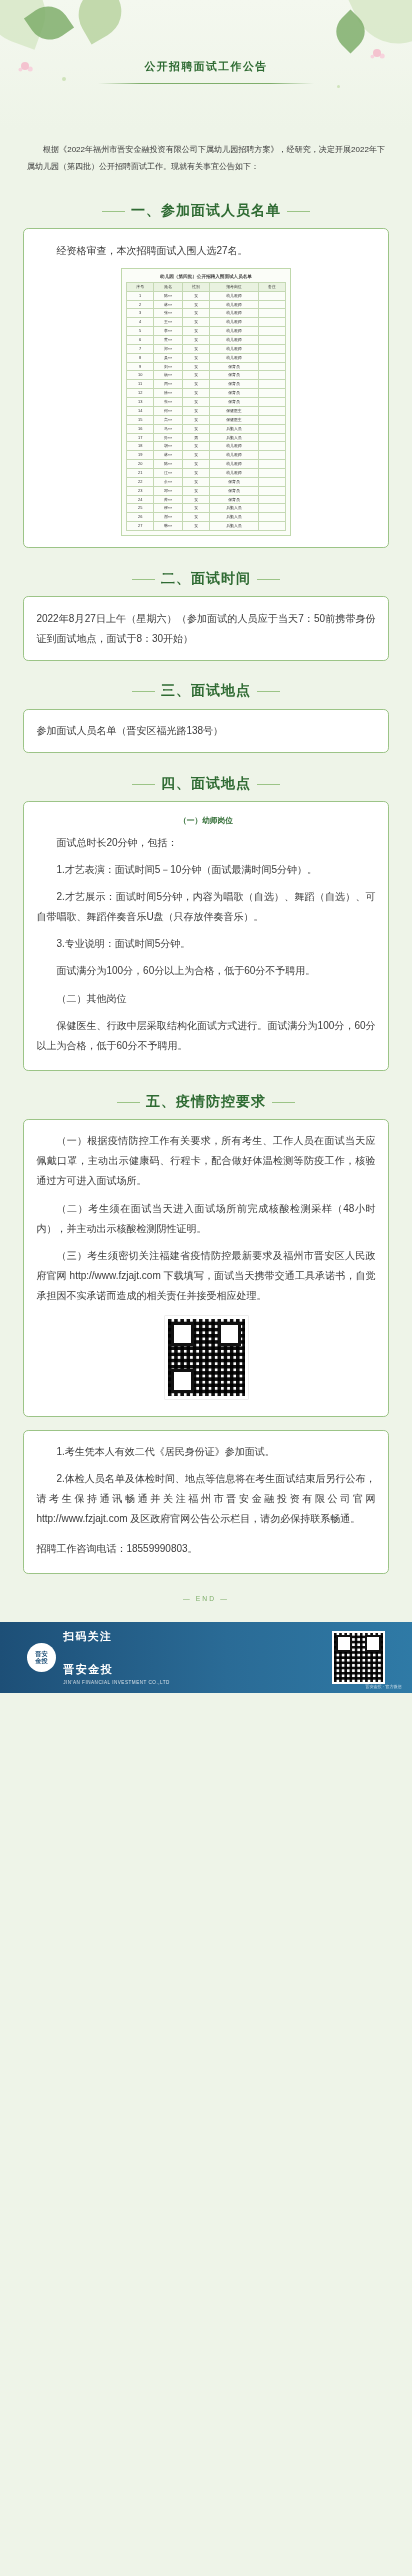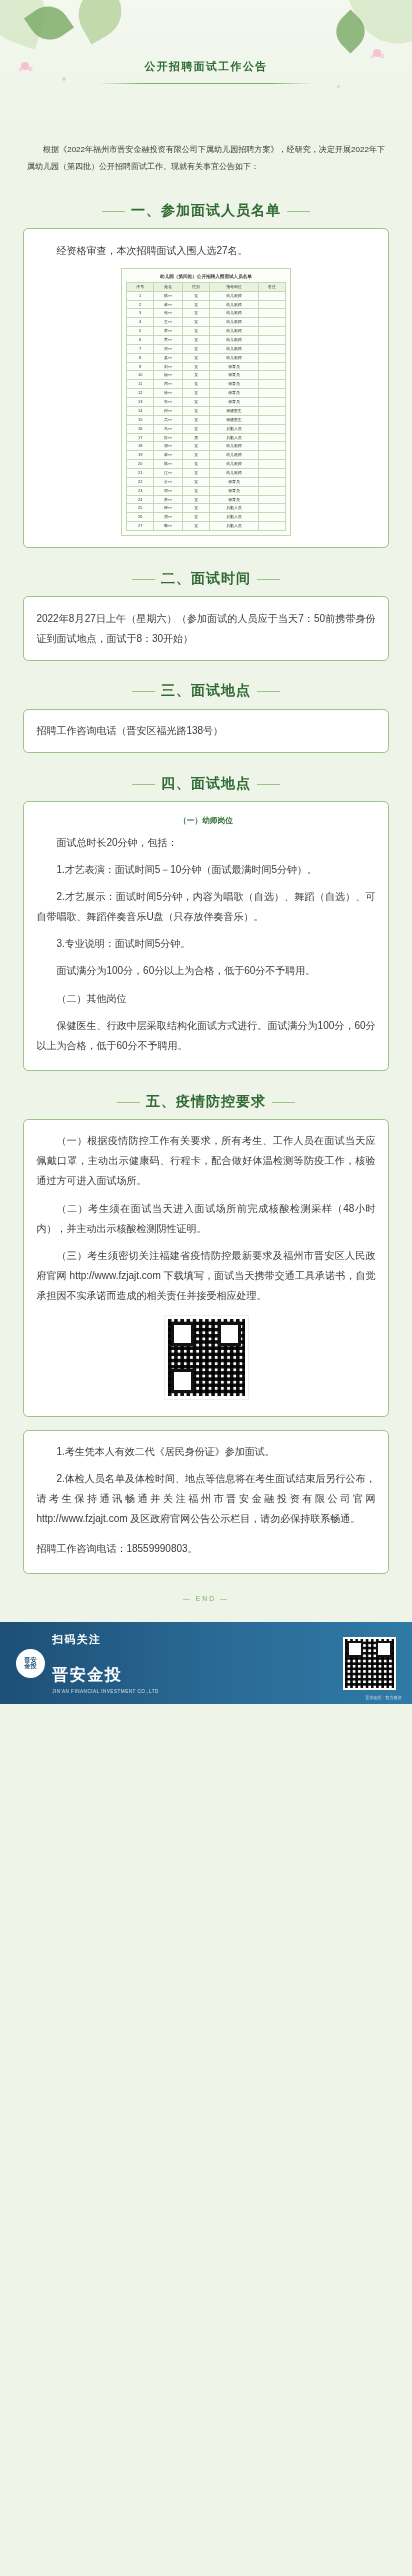"招聘工作咨询电话（晋安区福光路138号）" p.bigcard-text { text: 招聘工作咨询电话 -> 参加面试人员名单 }
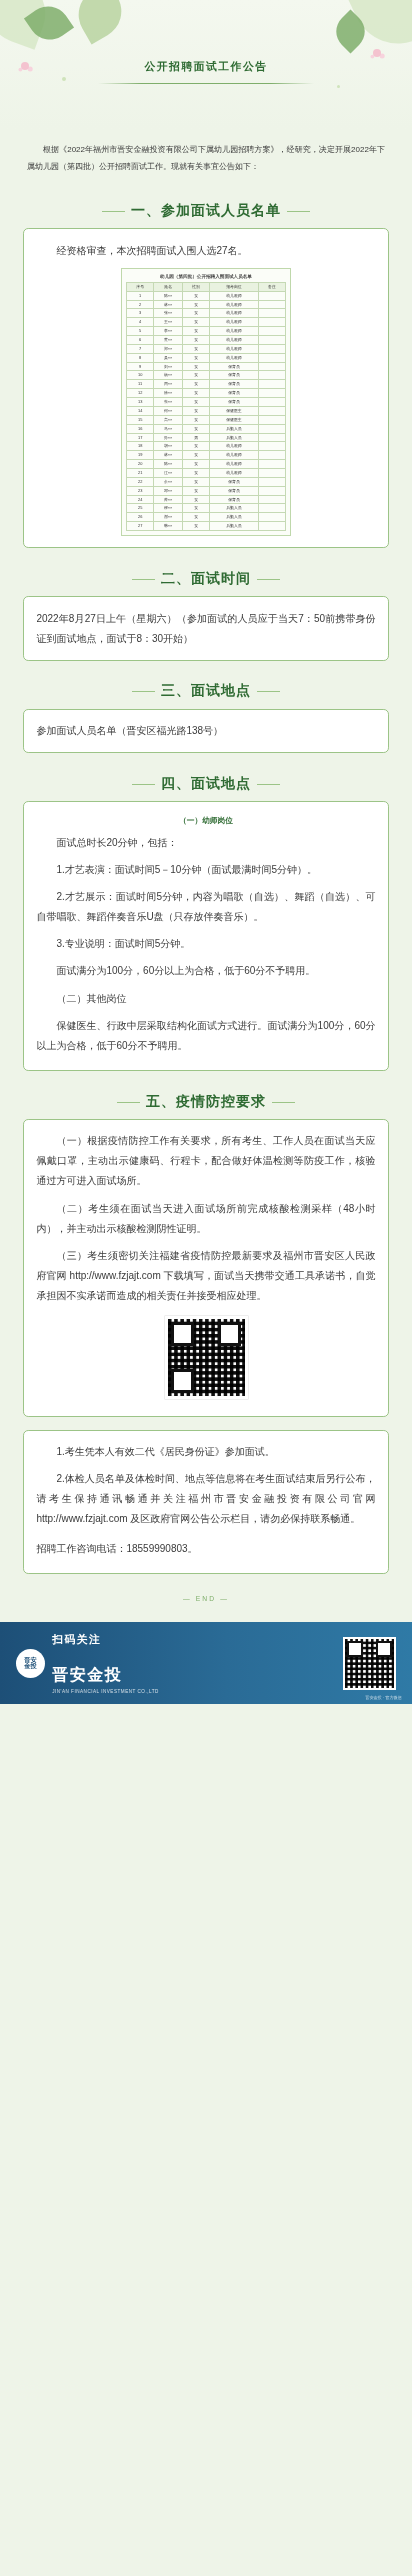"扫码关注" .footer { height: 82px -> 71px; padding: 0 16px -> 0 27px }
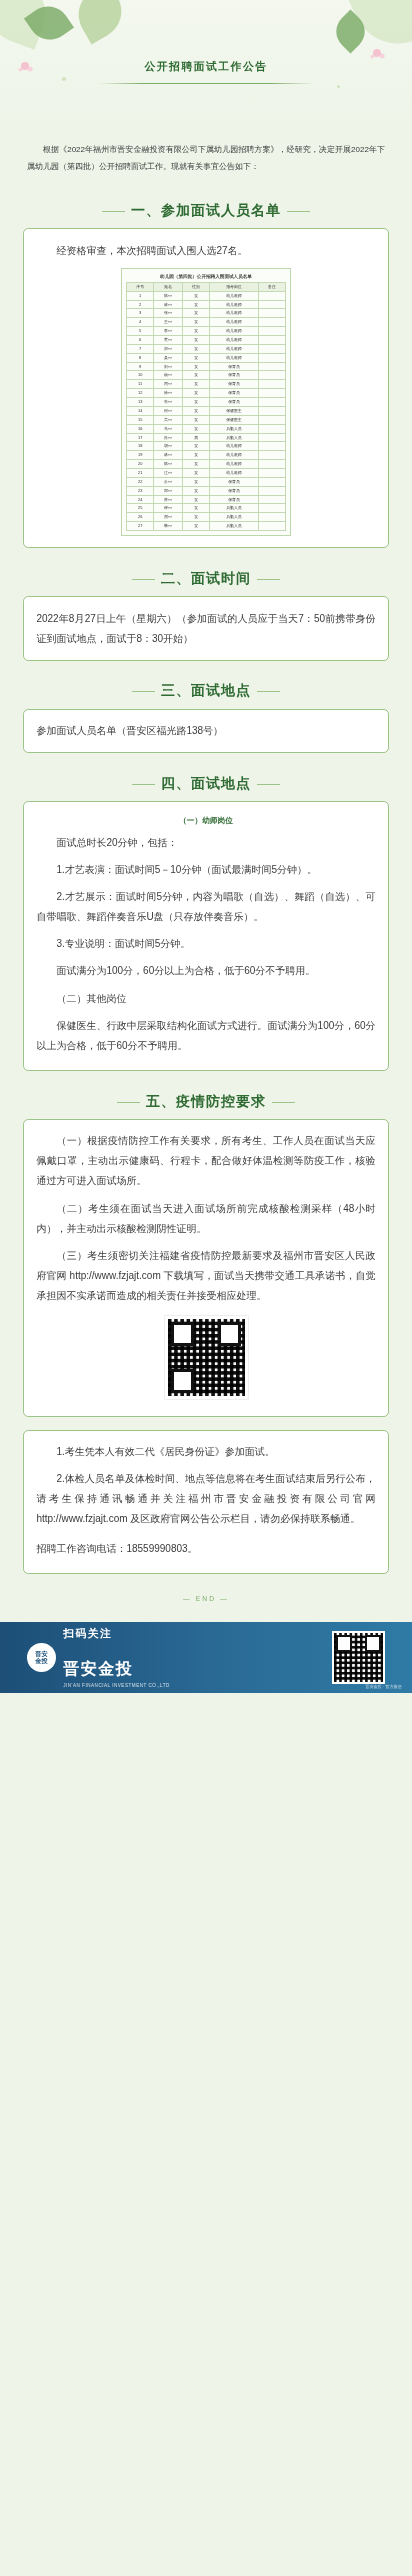"晋安金投" .footer-text .l2 { font-size: 16px -> 11px }
